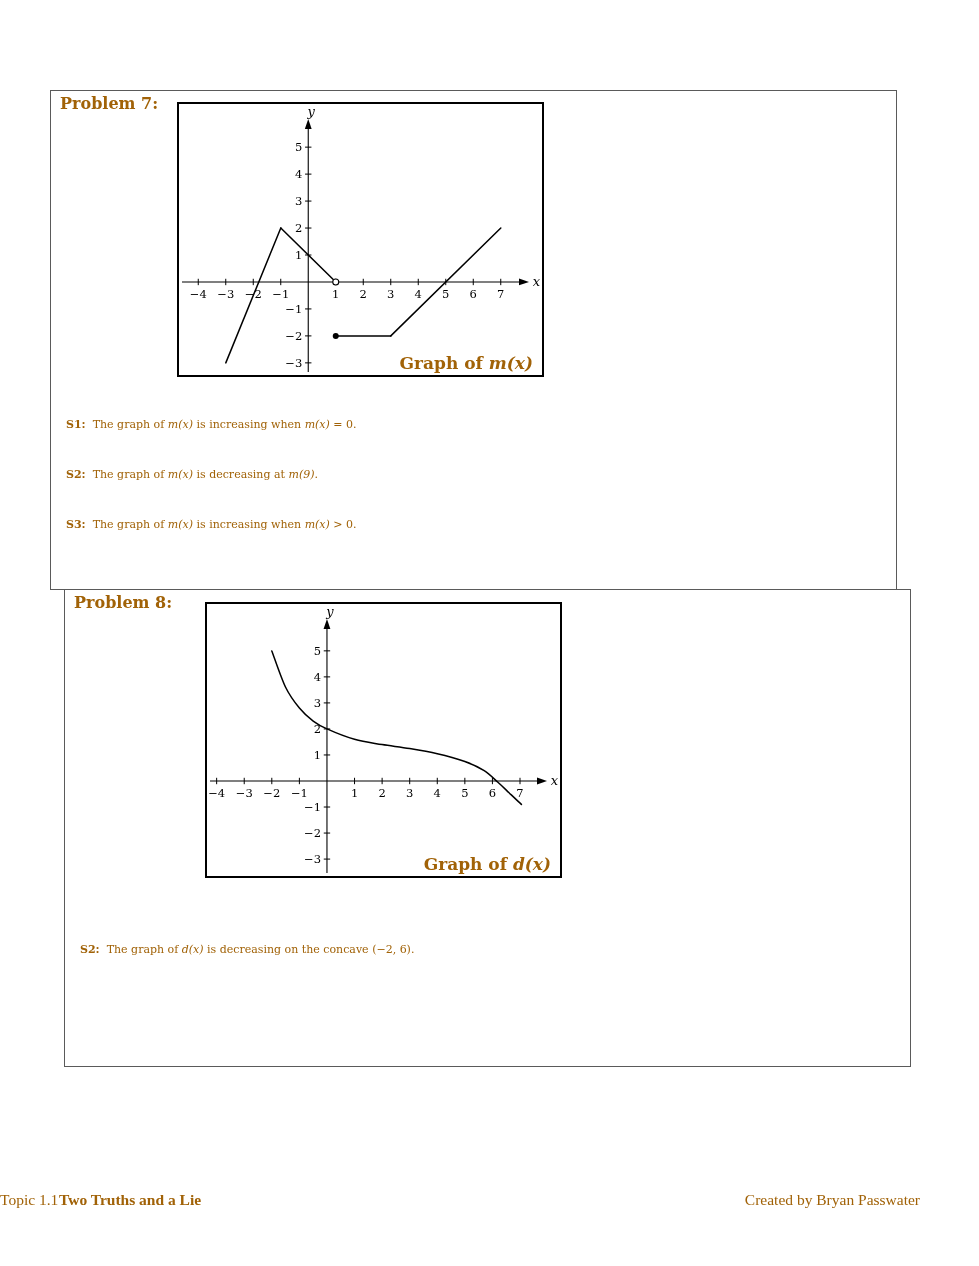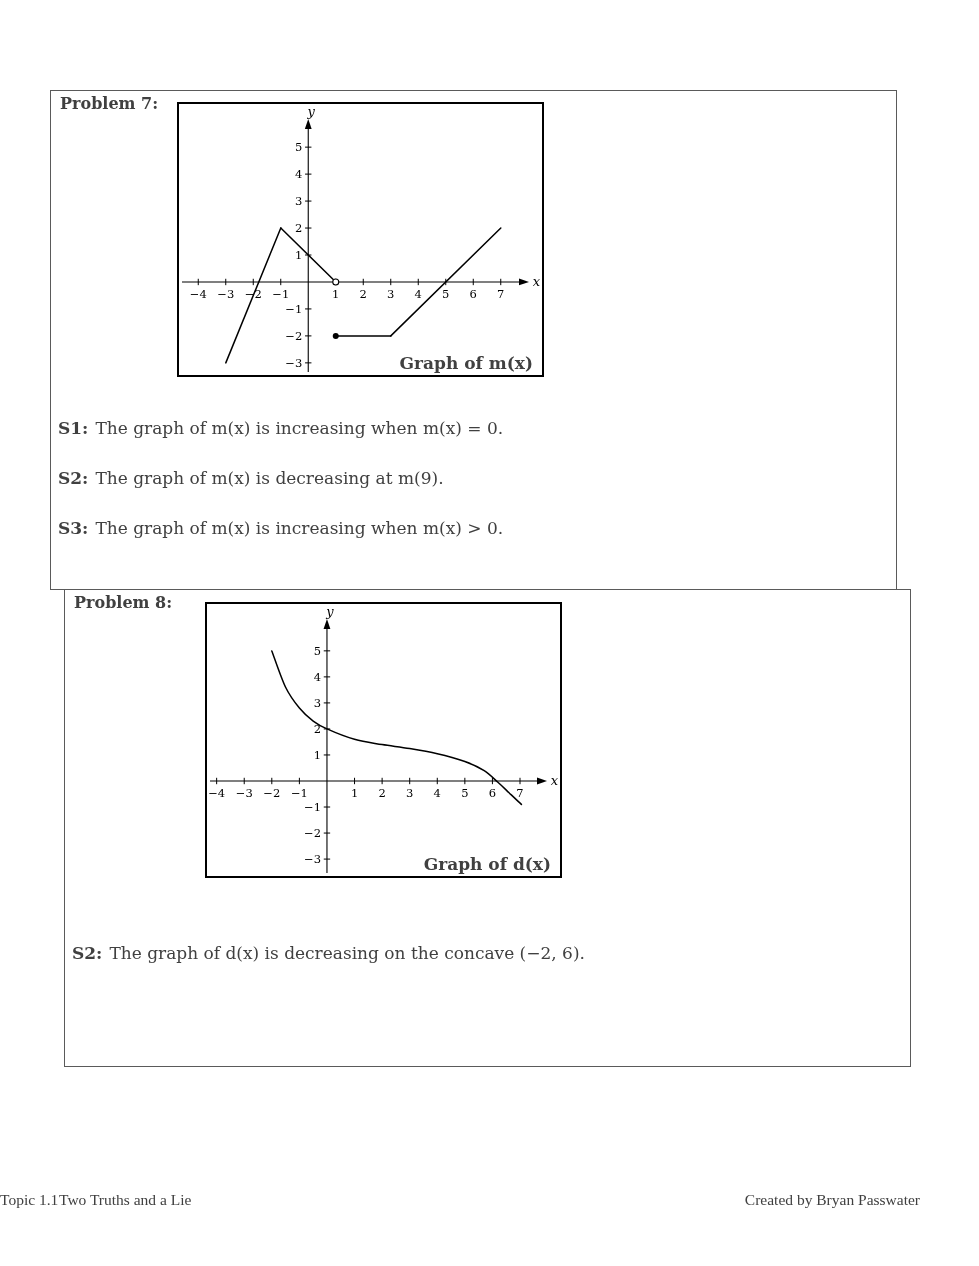"Problem 7:" .page { color: #404040 -> #a16207 }
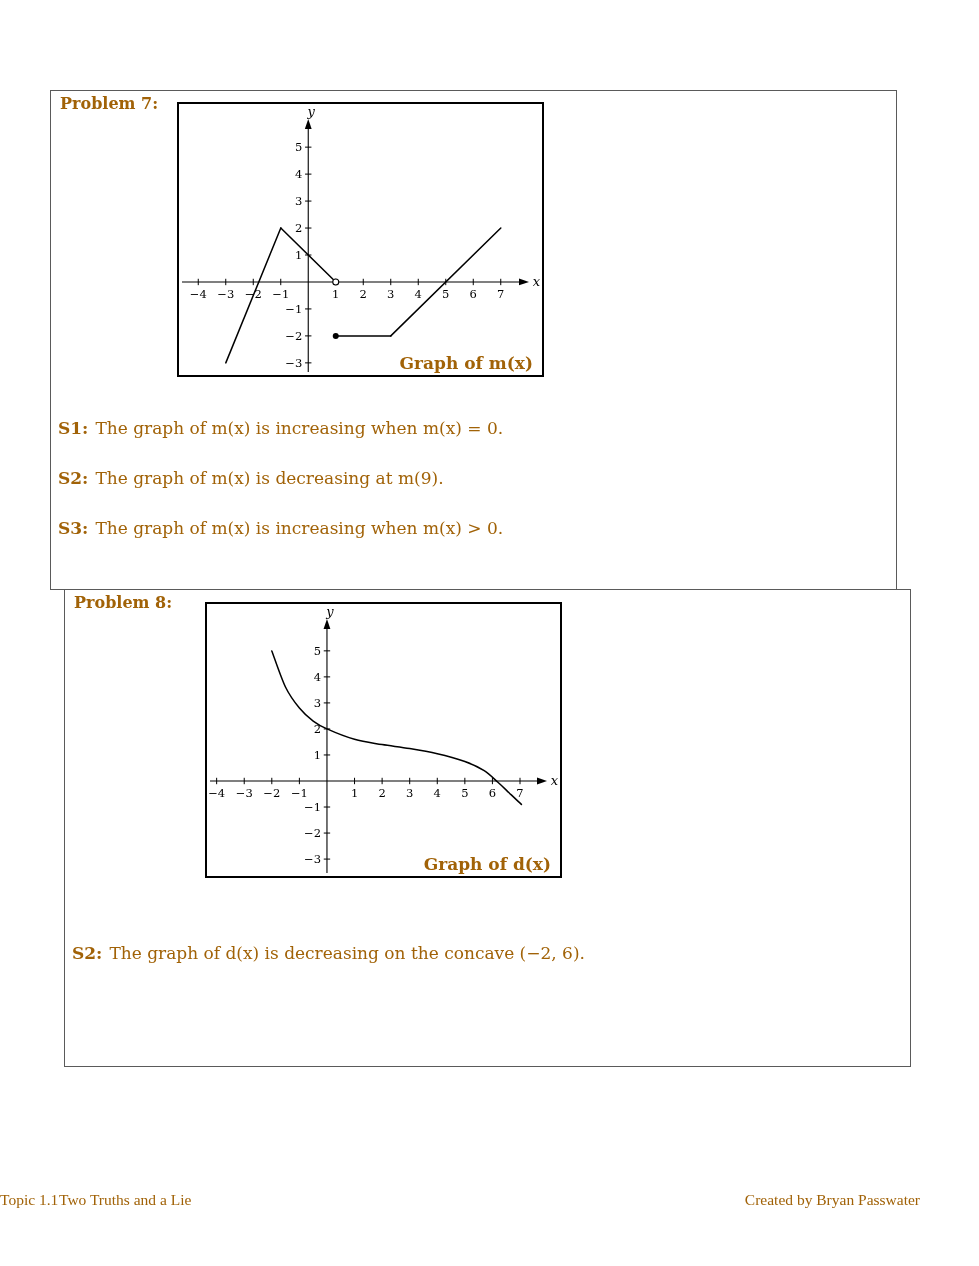"m(x)" .seg-i { font-style: none -> italic }
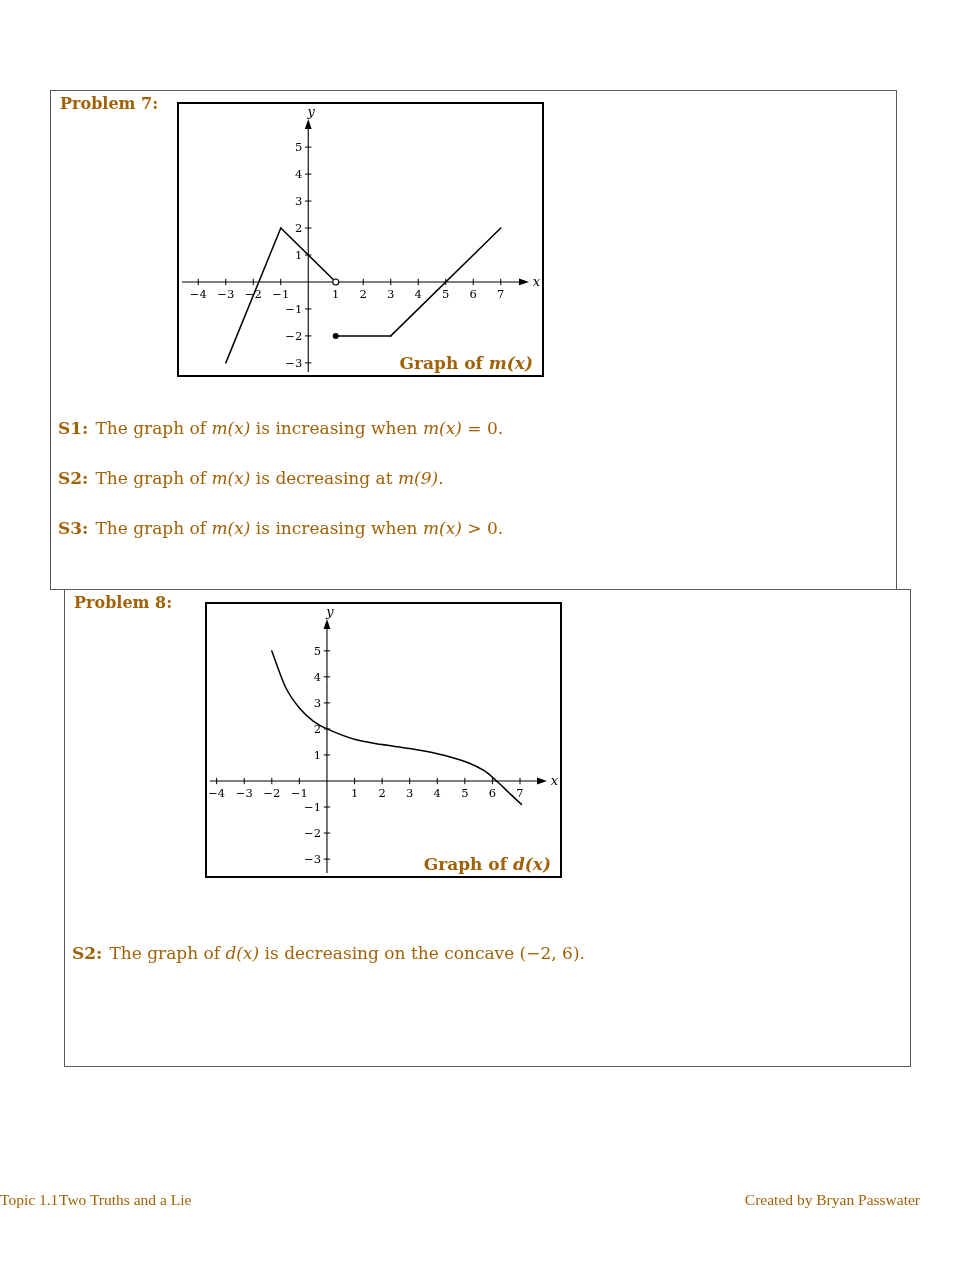"S1: The graph of m(x)" .statement { font-size: 17px -> 11px; left: 7px -> 15px }
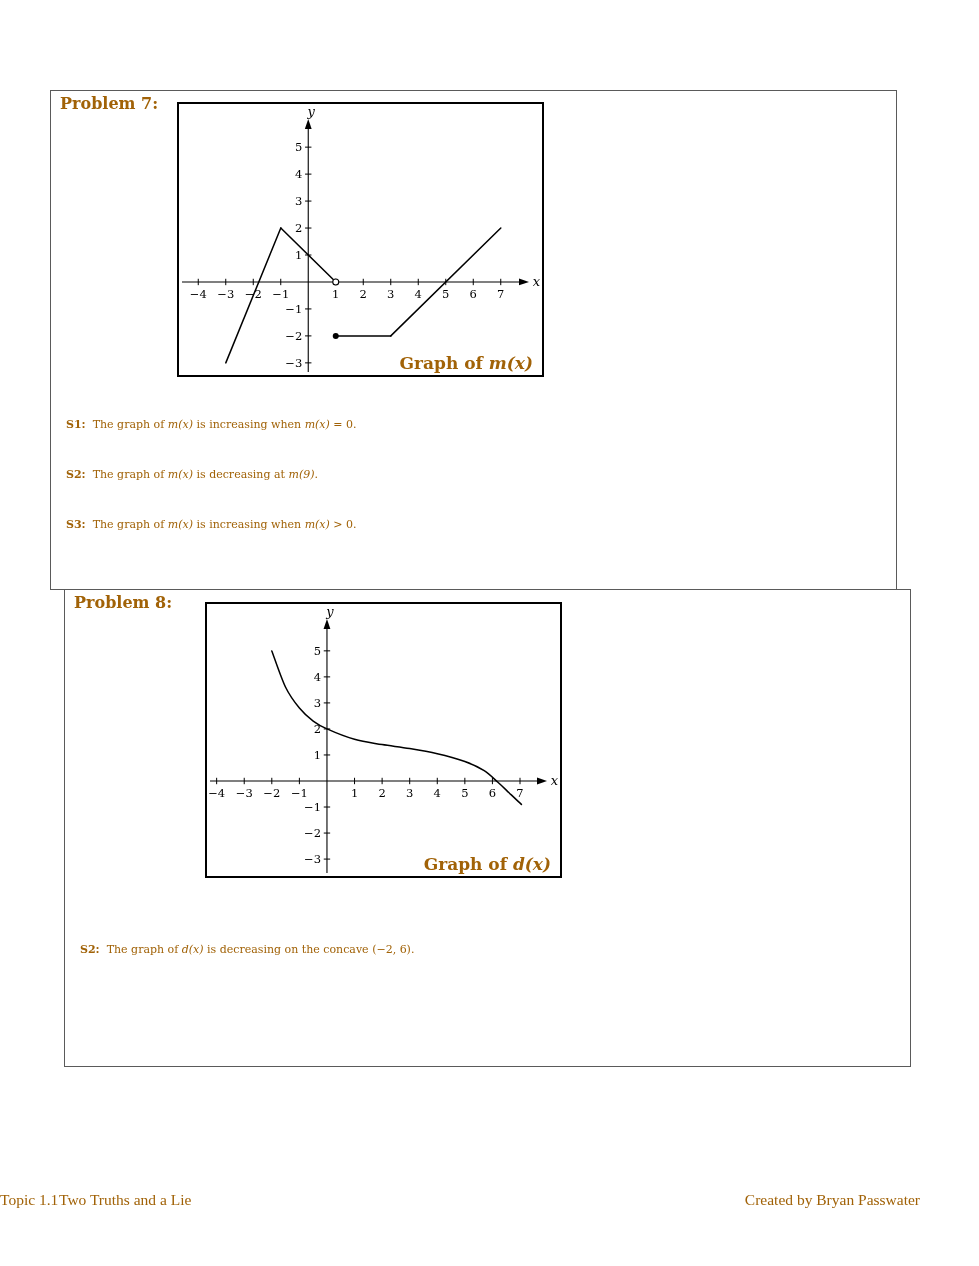"Two Truths and a Lie" .footer-left { font-weight: normal -> bold }
